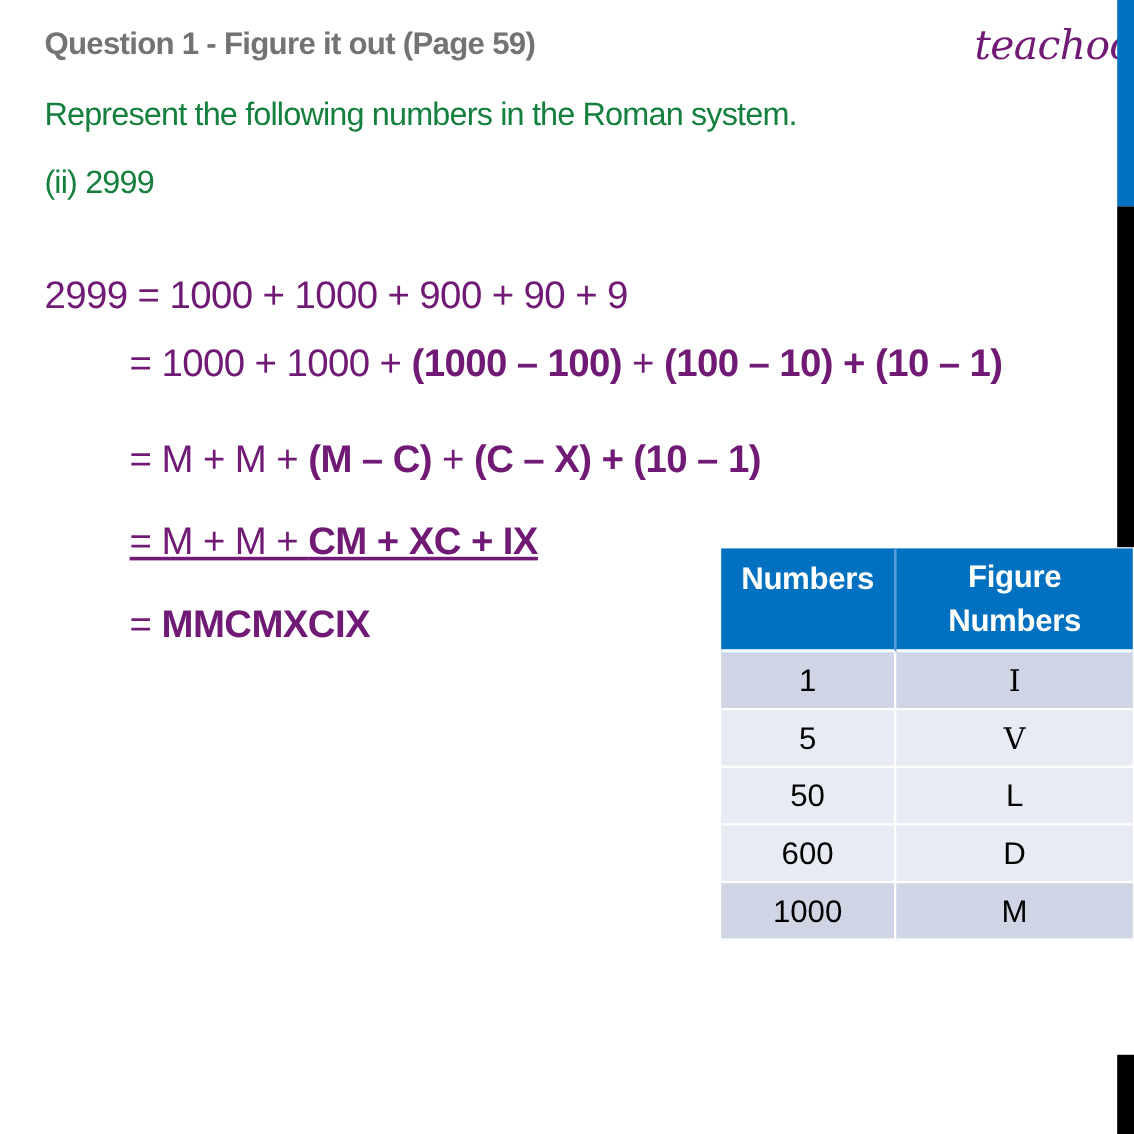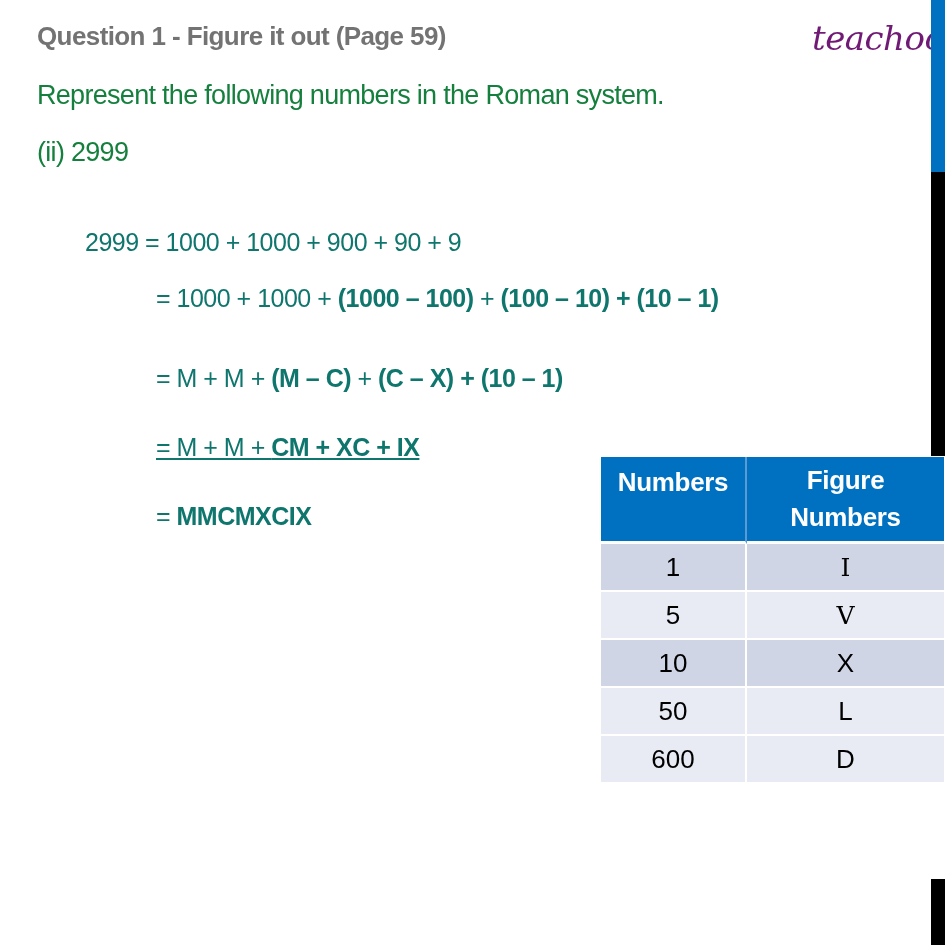"2999 = 1000 + 1000" .step { color: #0f766e -> #701a75; font-size: 25px -> 32px; margin-left: 48px -> none }
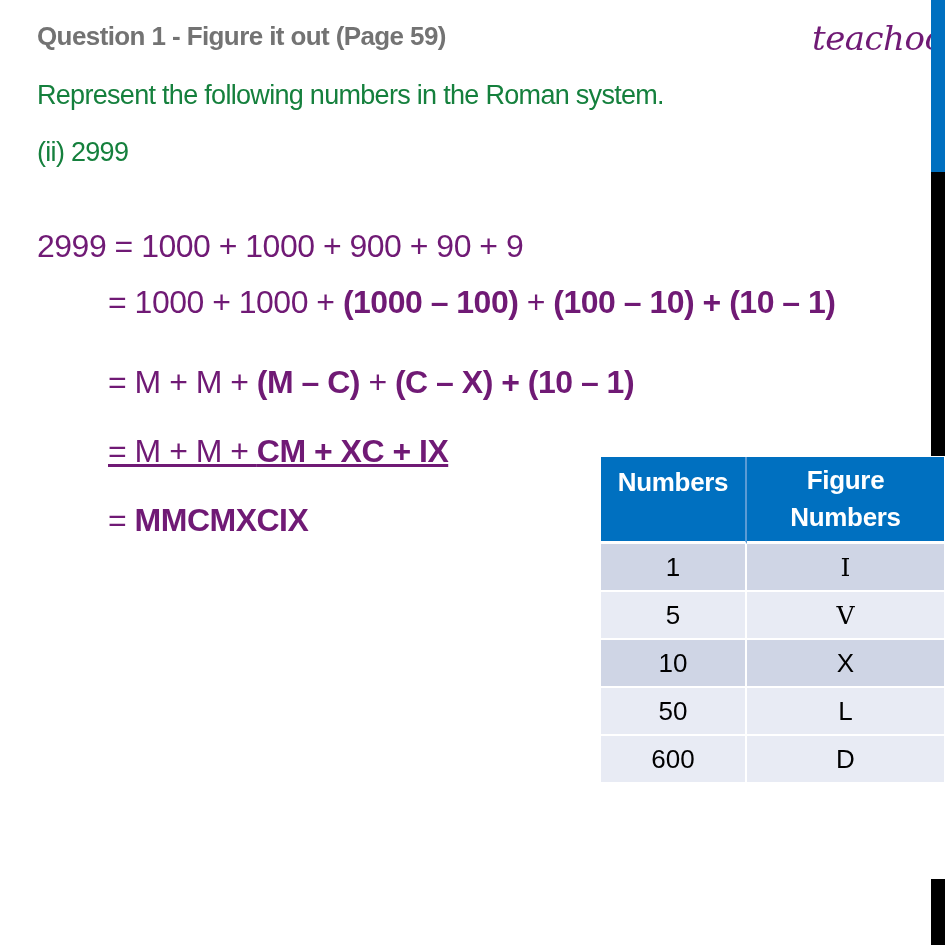"10" tr.odd { html: <tr> <td>10</td> <td>X</td> </tr> -> none }
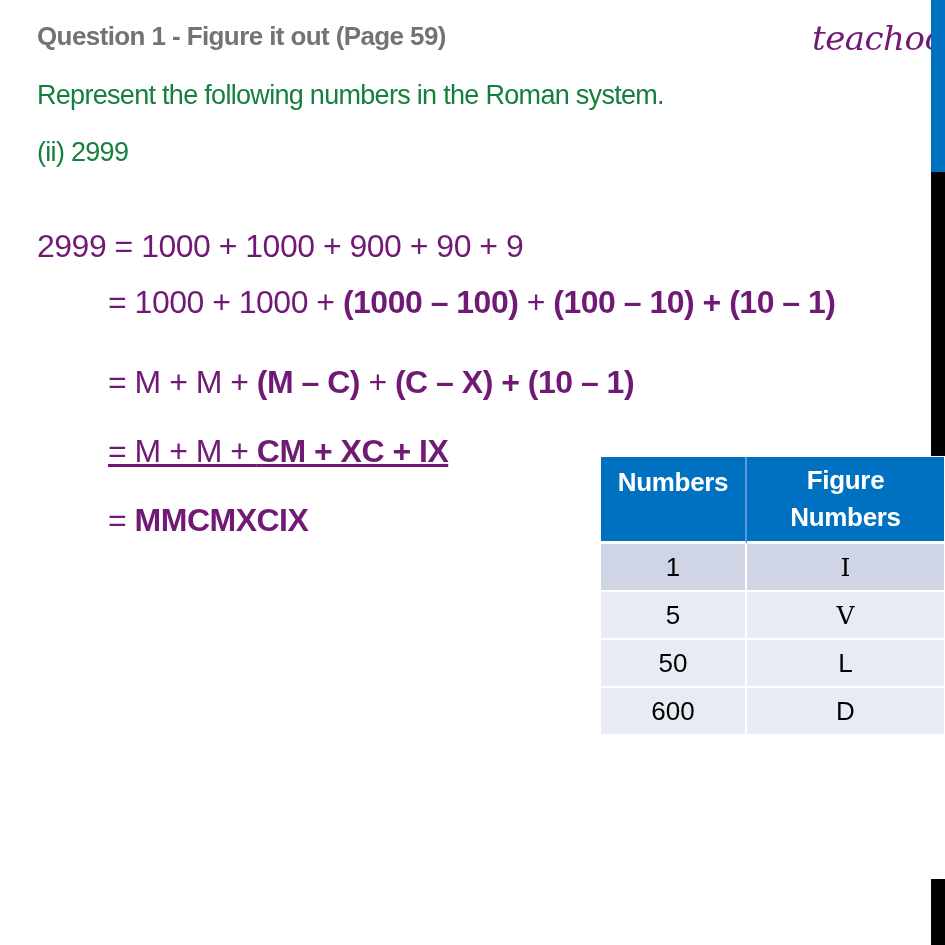"1000" tr.odd { html: none -> <tr> <td>1000</td> <td>M</td> </tr> }
